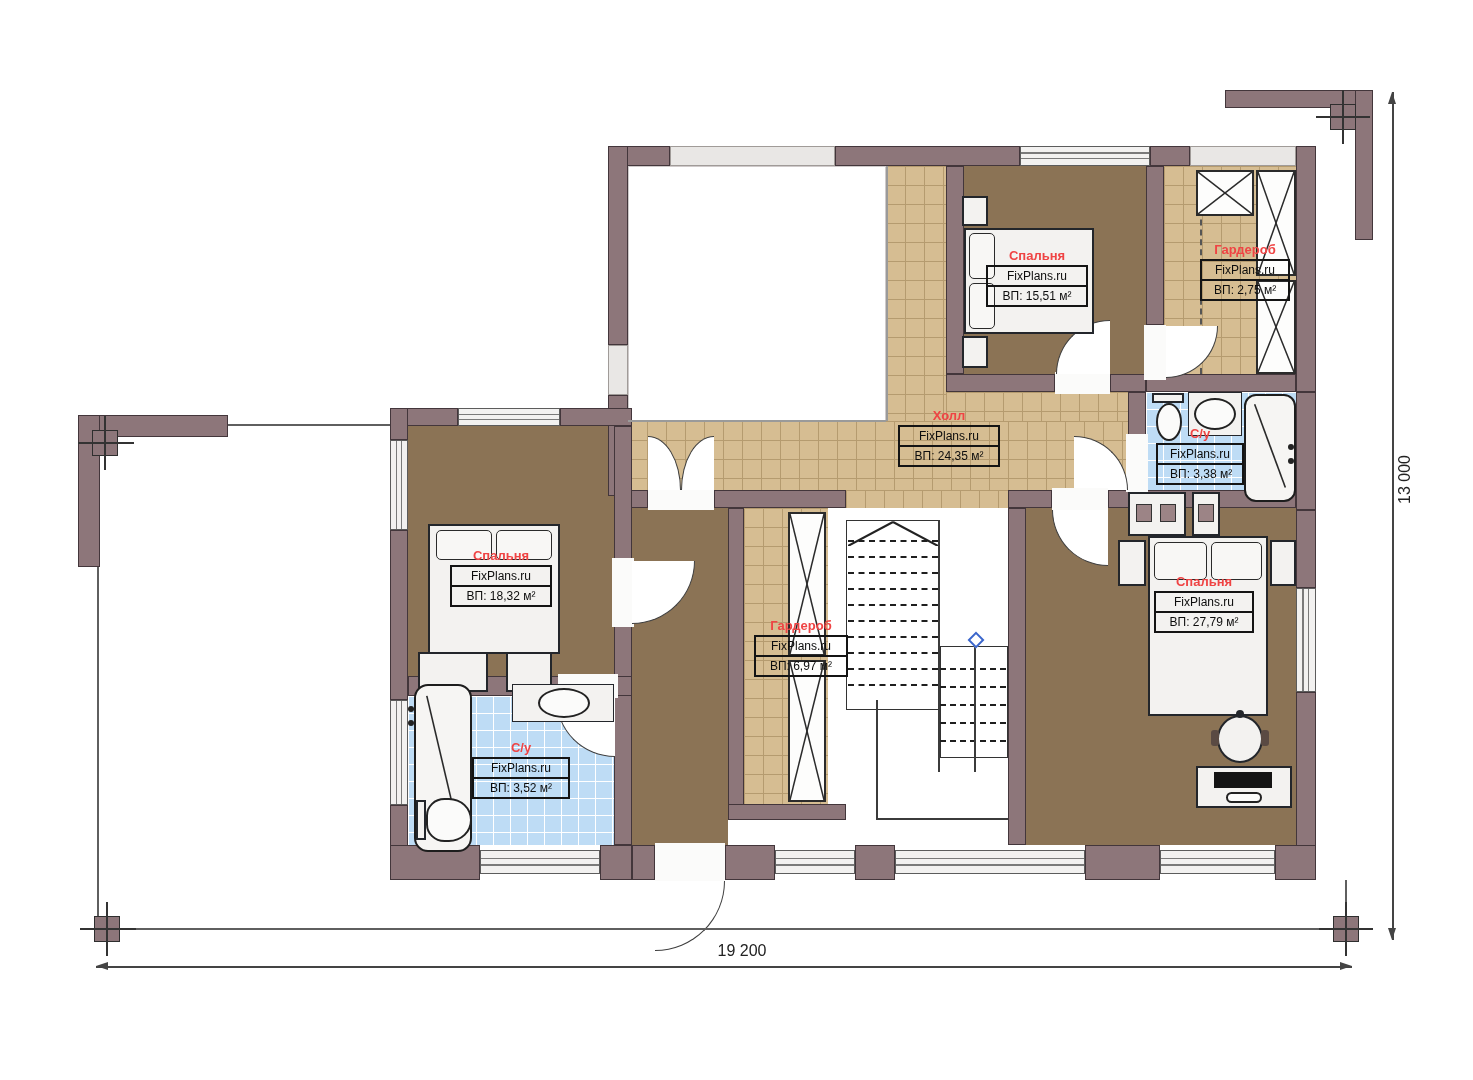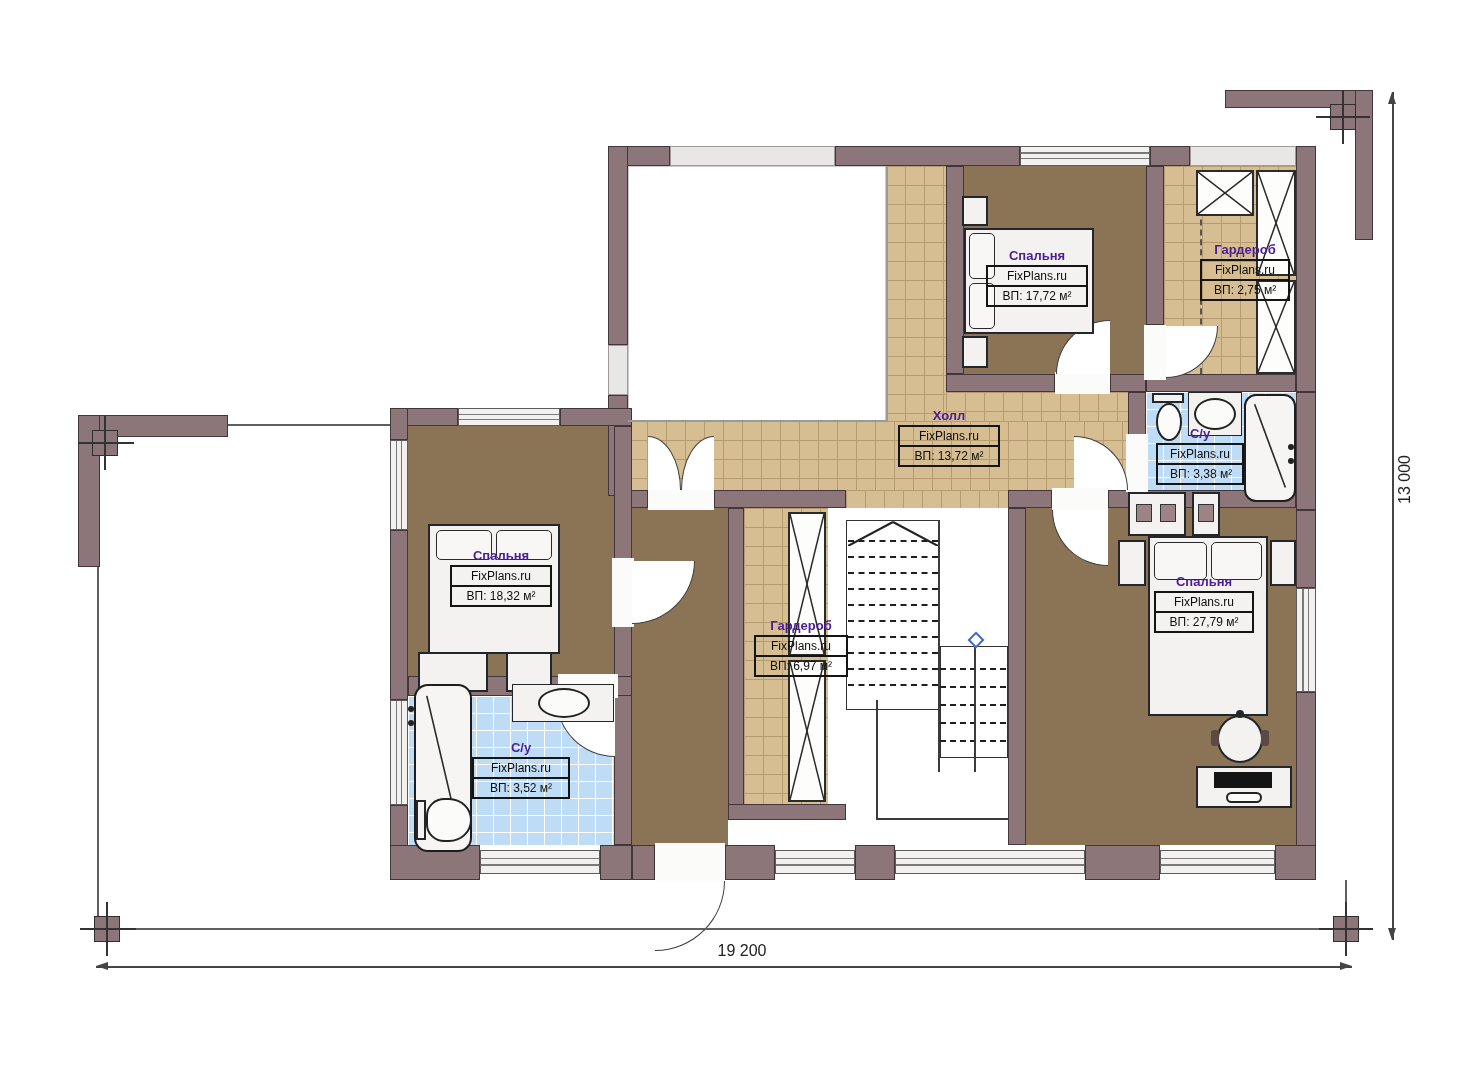"Спальня" .rname { color: #4c1d95 -> #ef4444 }
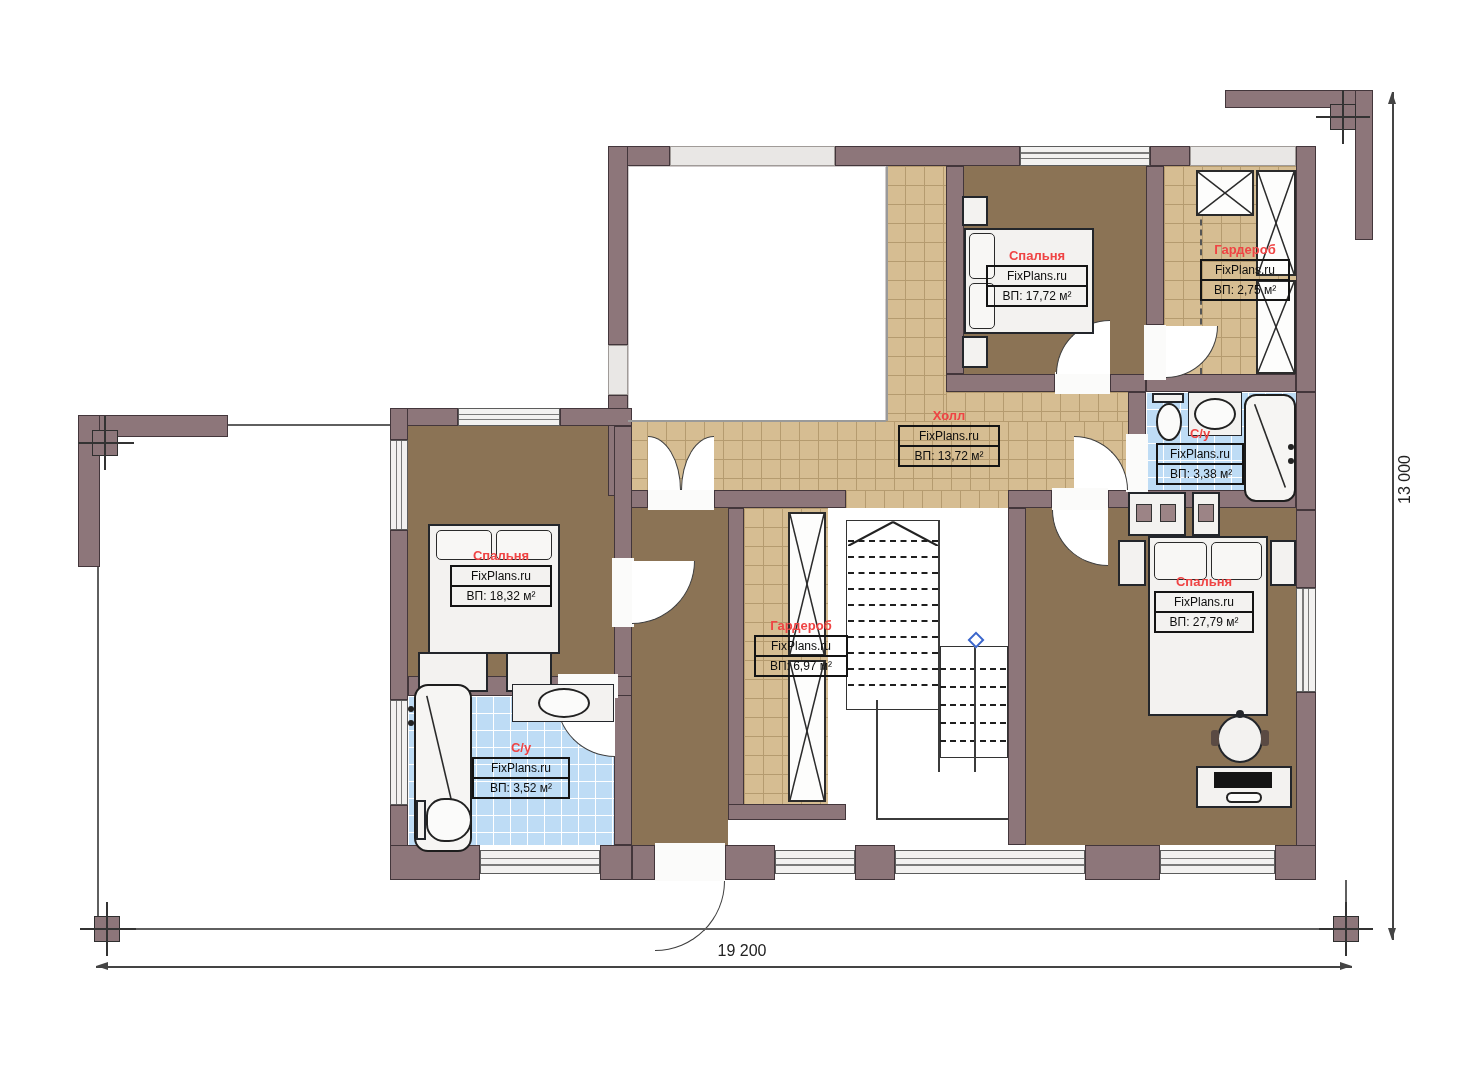"ВП: 17,72 м²" div.rrow { text: 17,72 -> 15,51 }
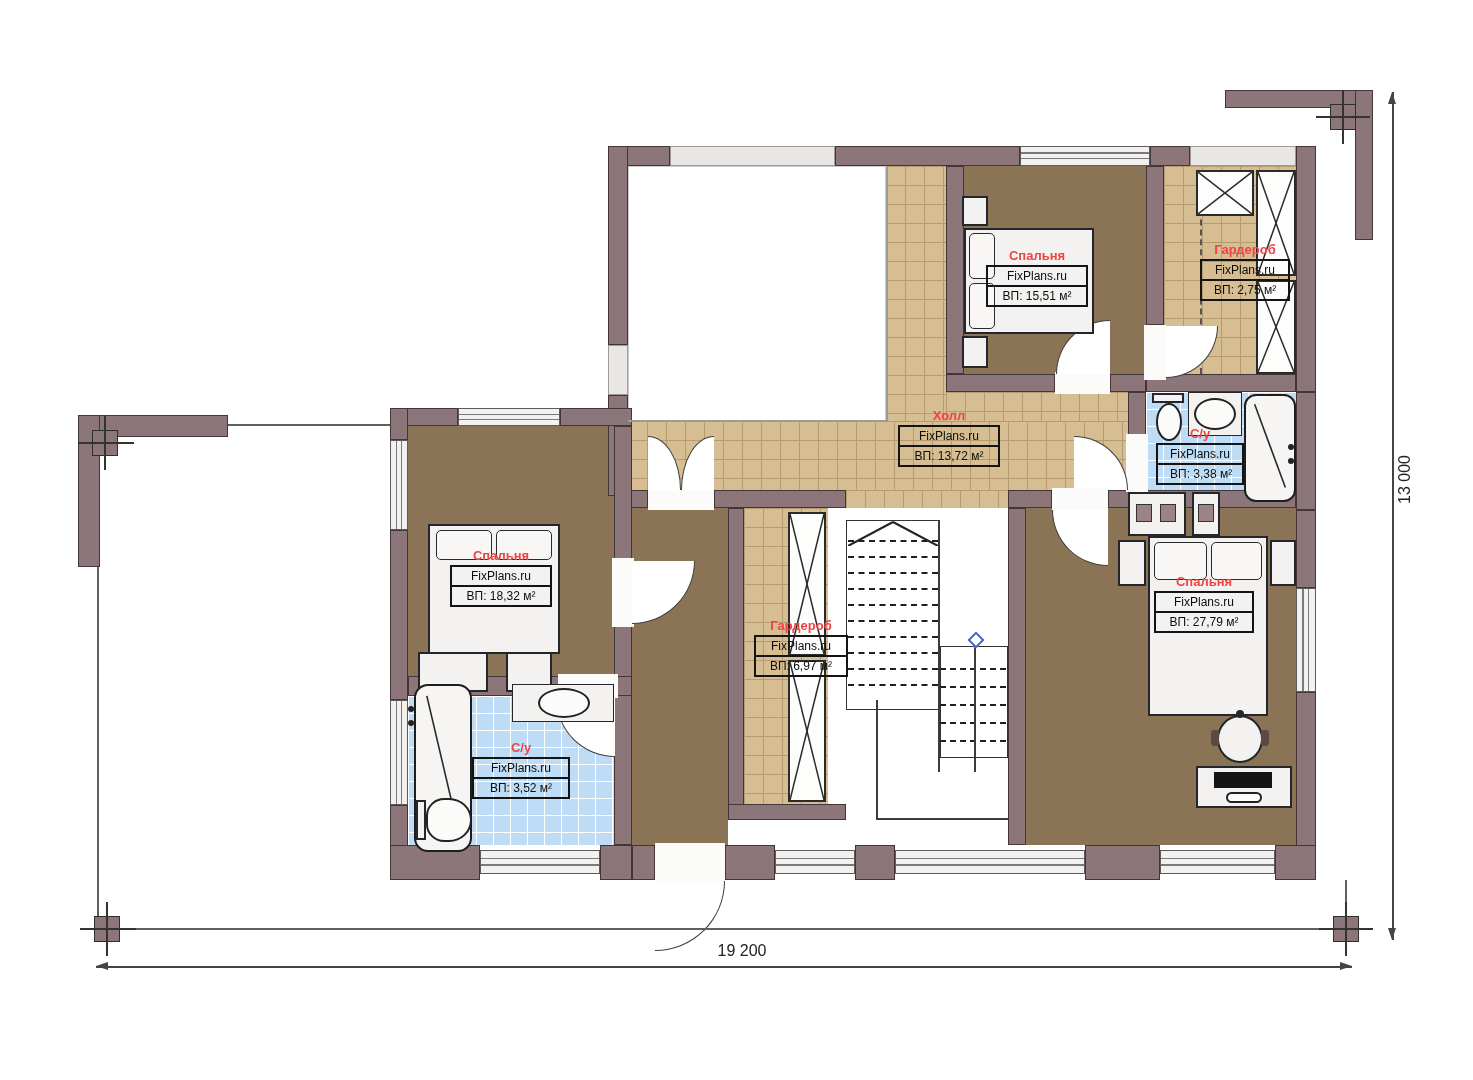"ВП: 13,72 м²" div.rrow { text: 13,72 -> 24,35 }
